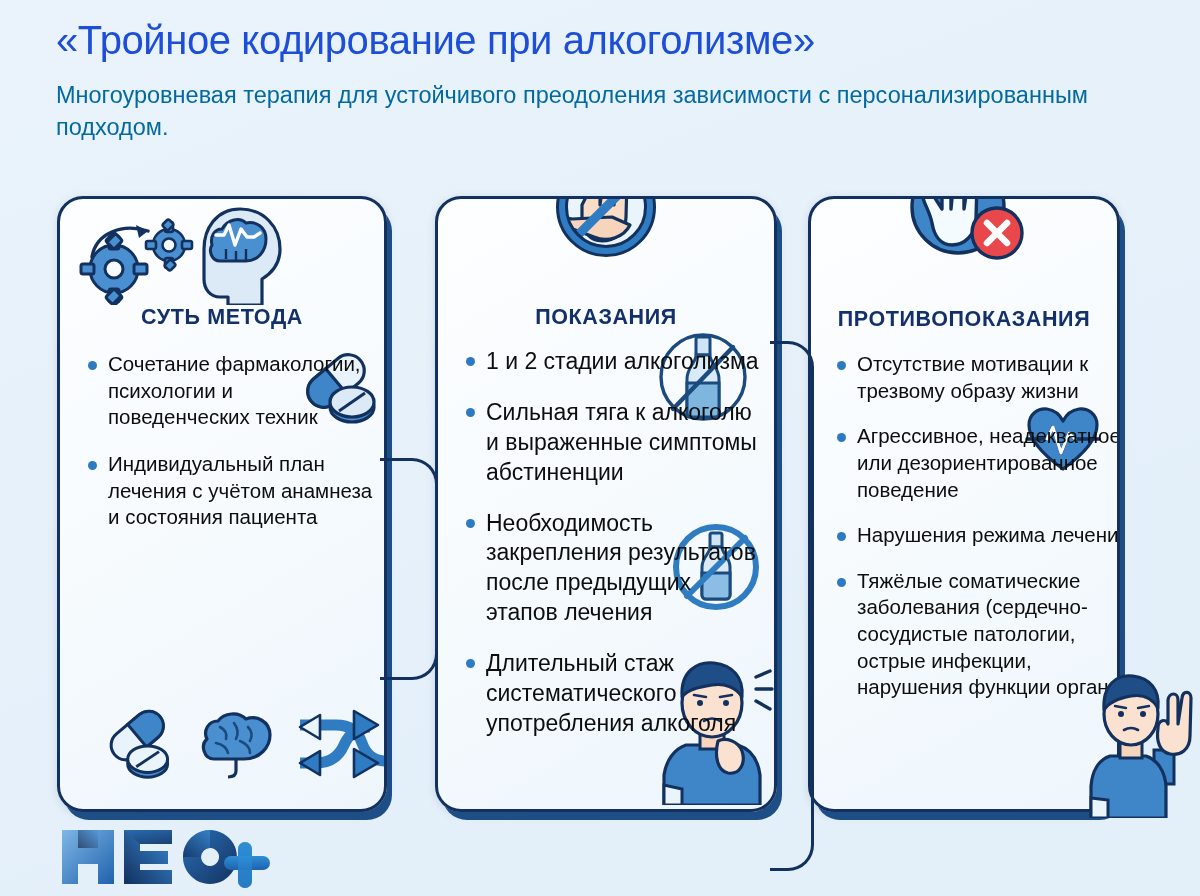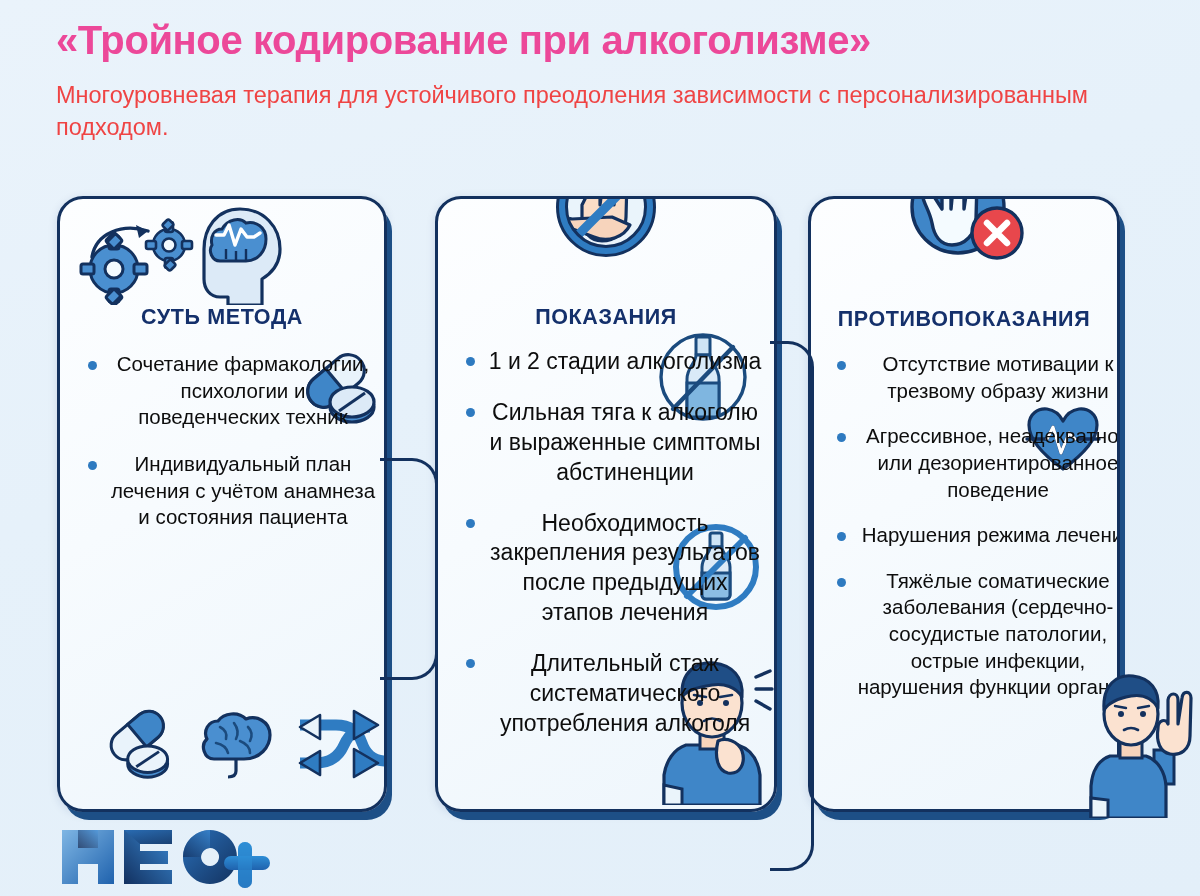"«Тройное кодирование при алкоголизме»" .title { color: #ec4899 -> #1d4ed8; font-weight: 700 -> 400 }
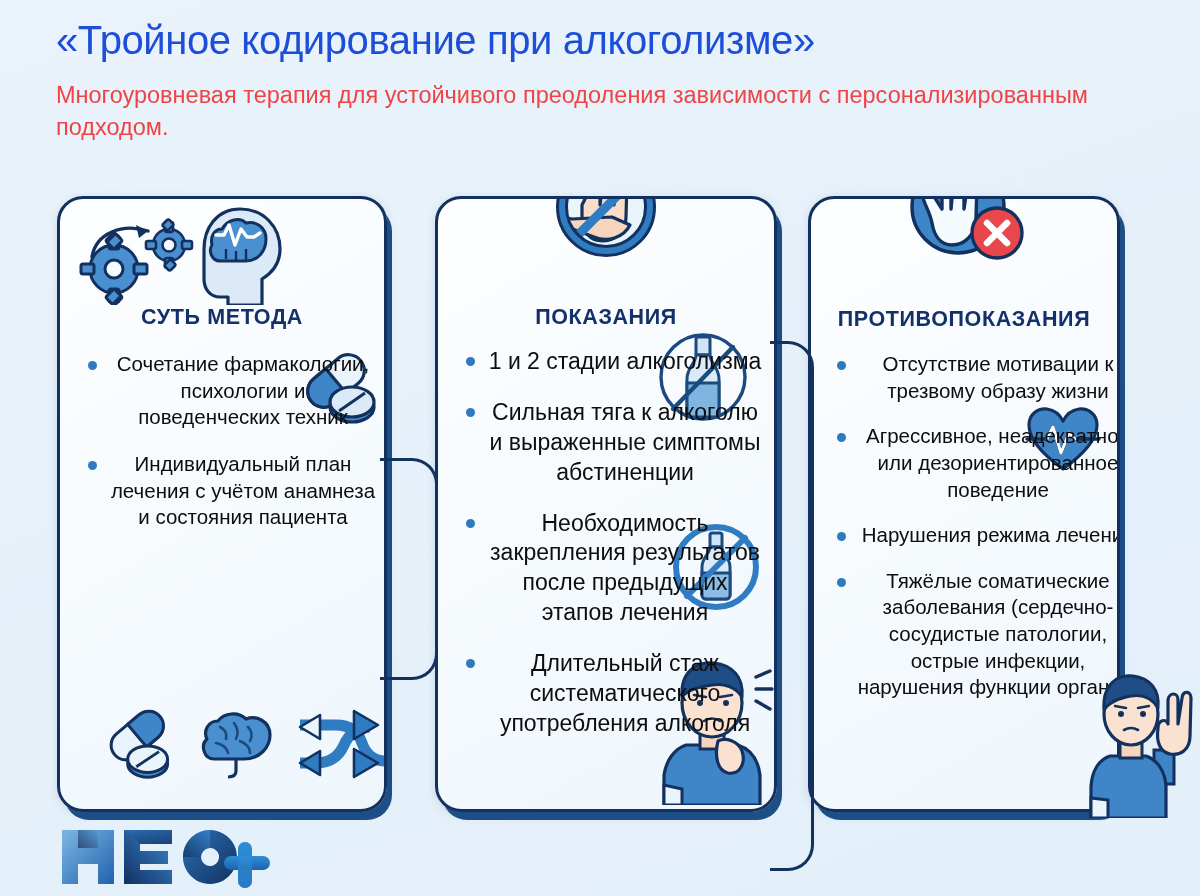"Многоуровневая терапия для устойчивого" .subtitle { color: #ef4444 -> #0369a1 }
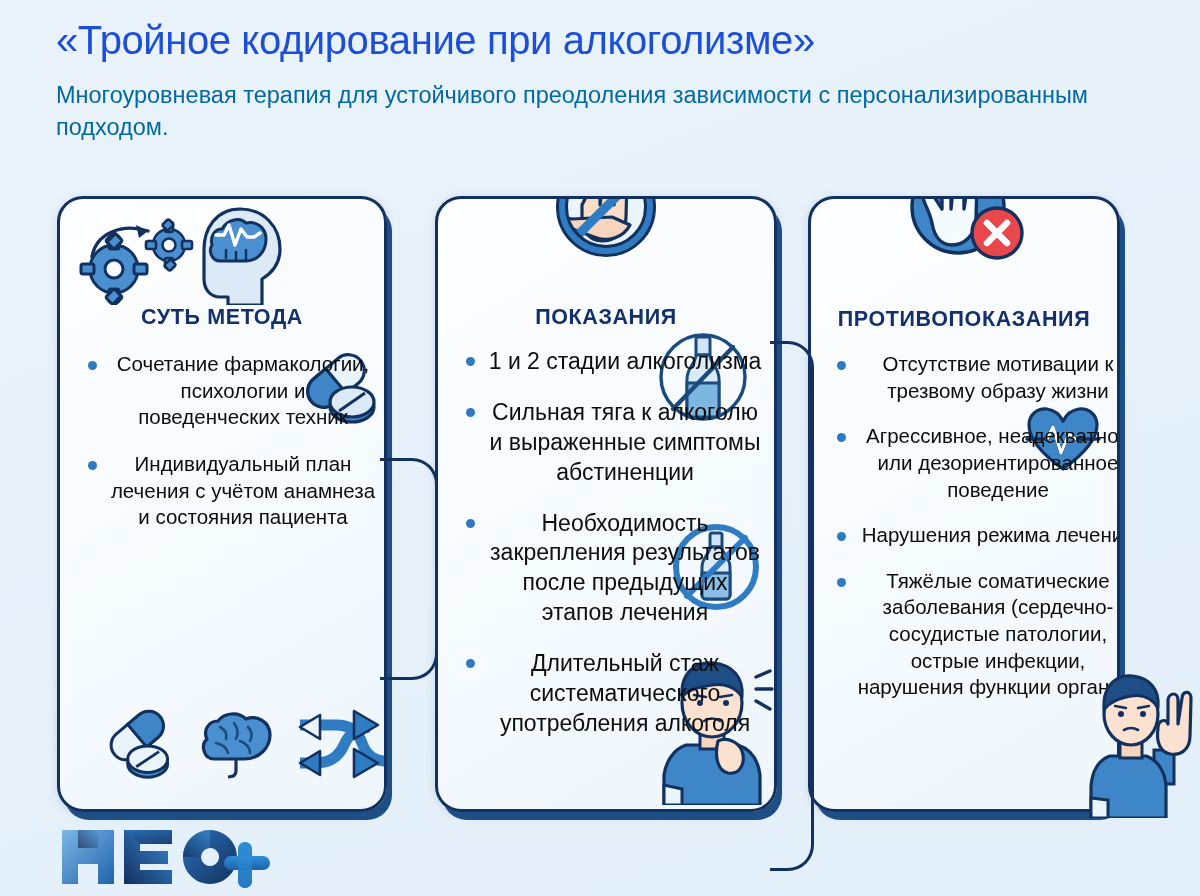"Сочетание фармакологии, психологии и" ul.bullets { text-align: center -> none }
